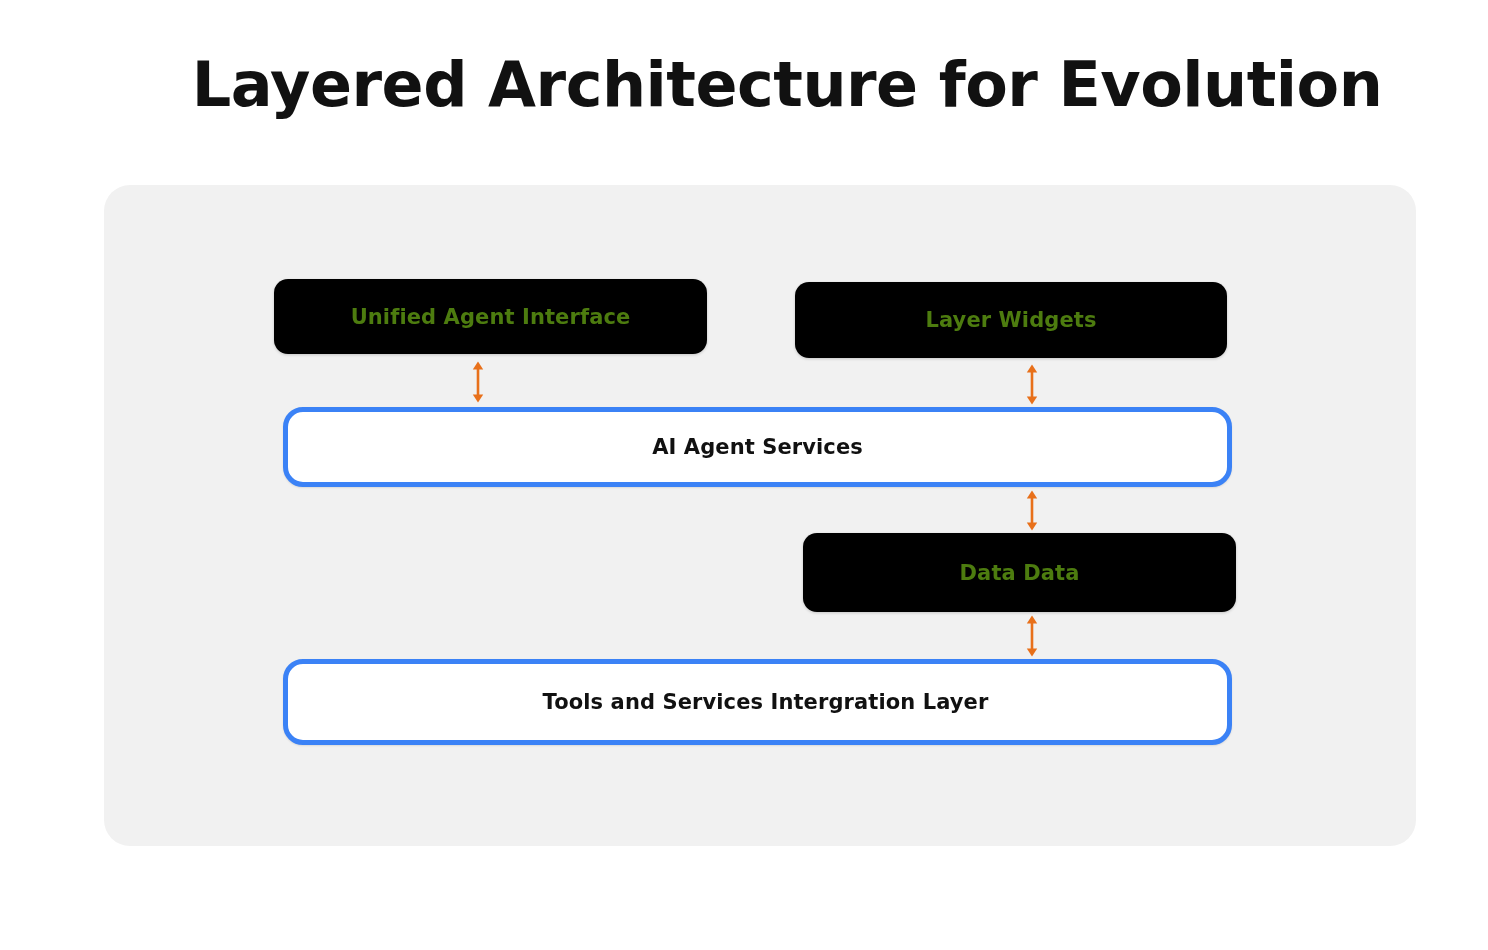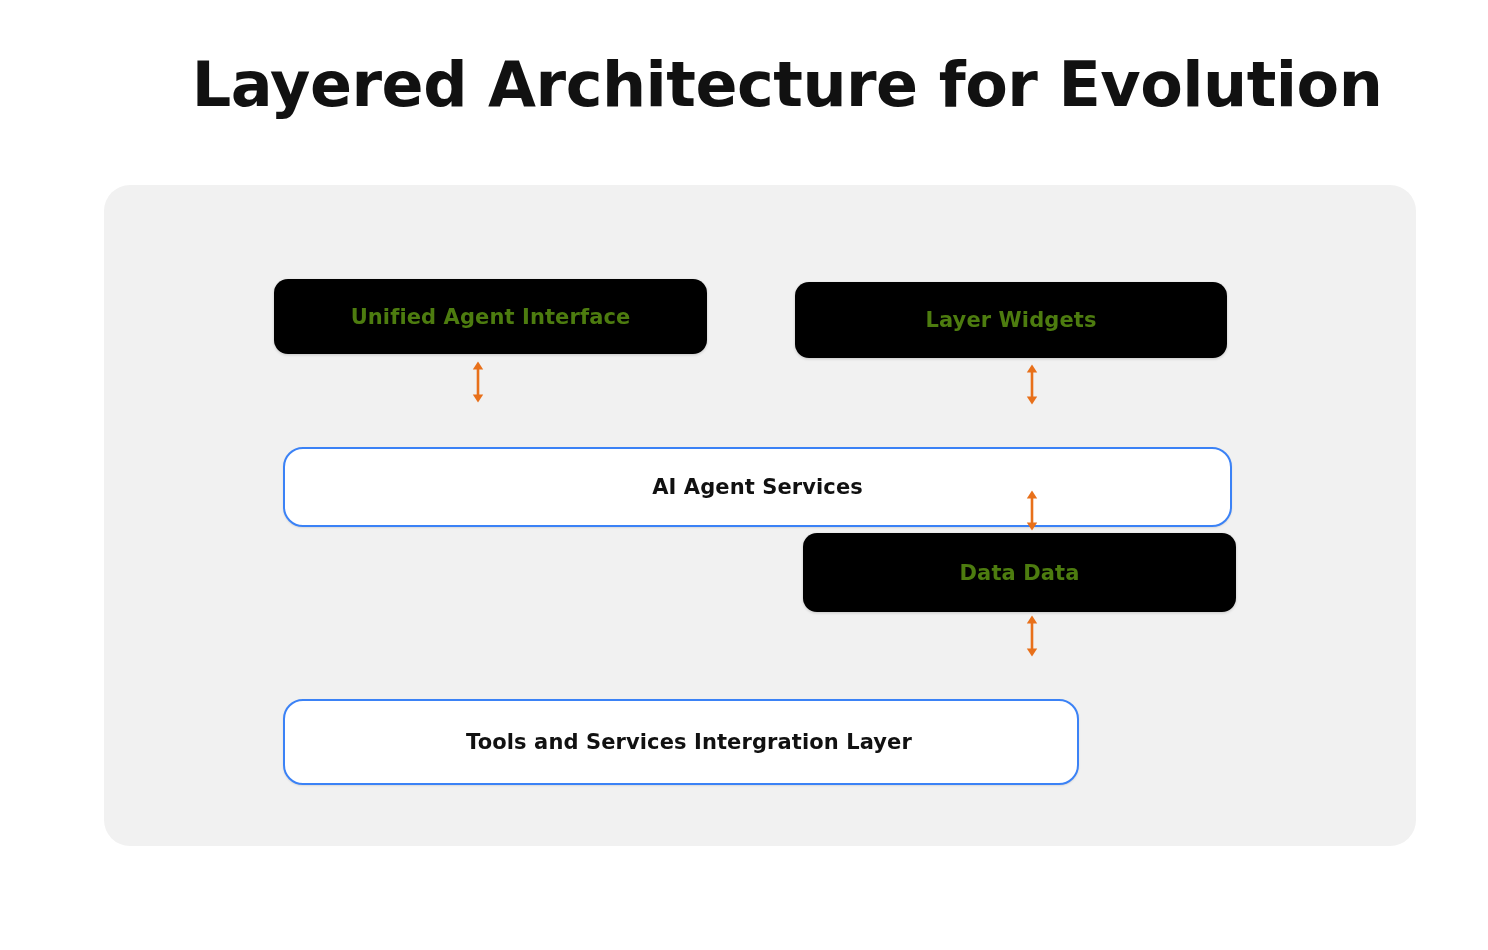"AI Agent Services" .node.outlined { border: 2px solid #3b82f6 -> 5px solid #3b82f6; margin-top: 40px -> none }
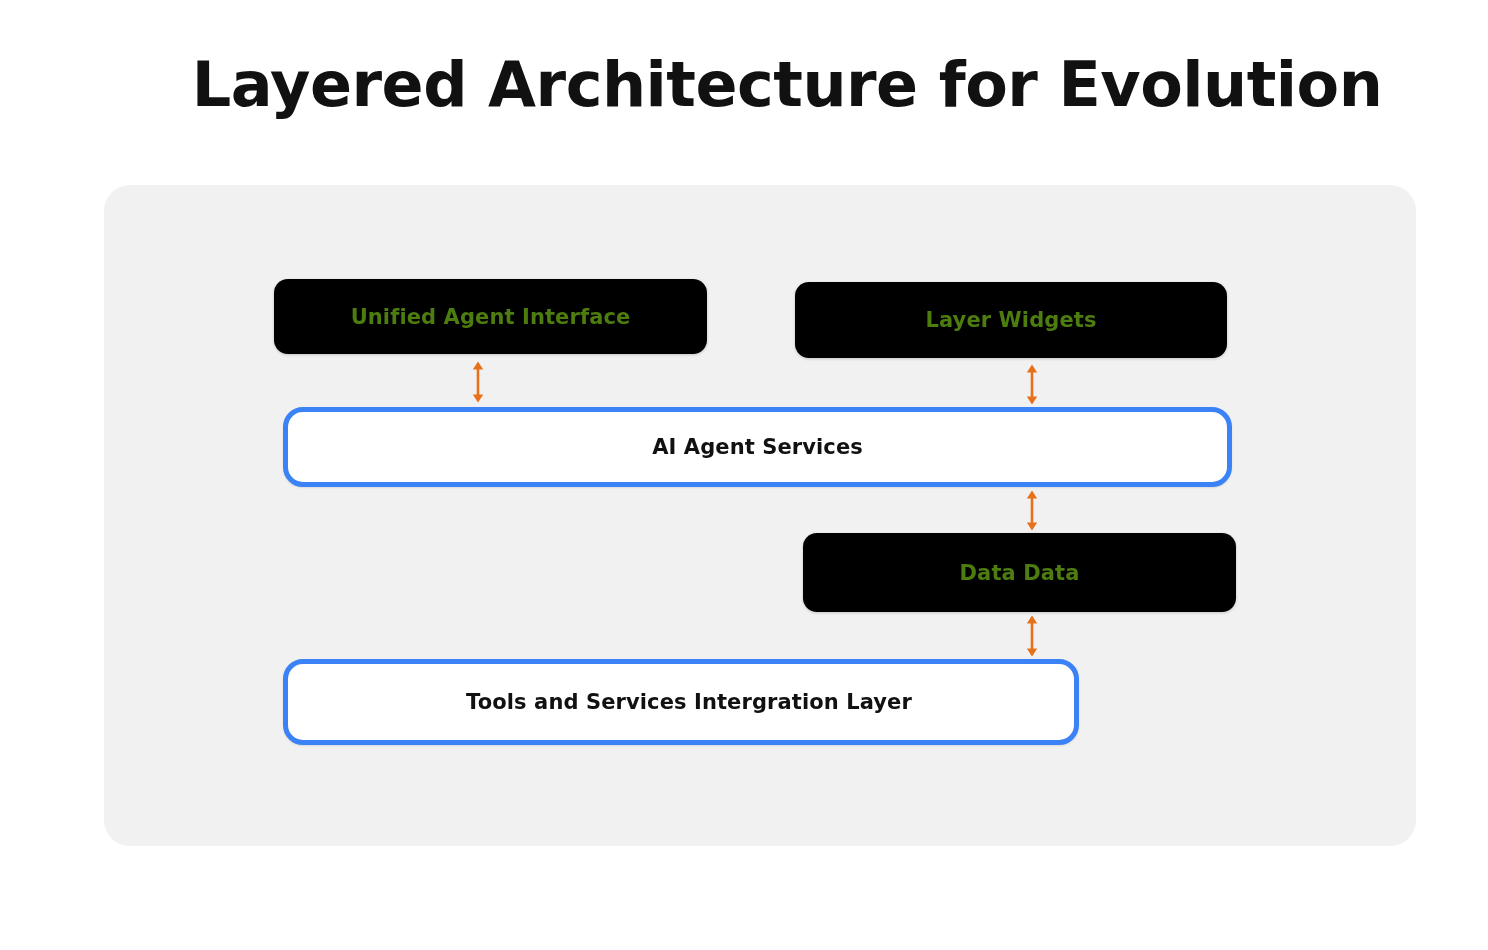"Tools and Services Intergration Layer" #node-tools-services { width: 796px -> 949px }
